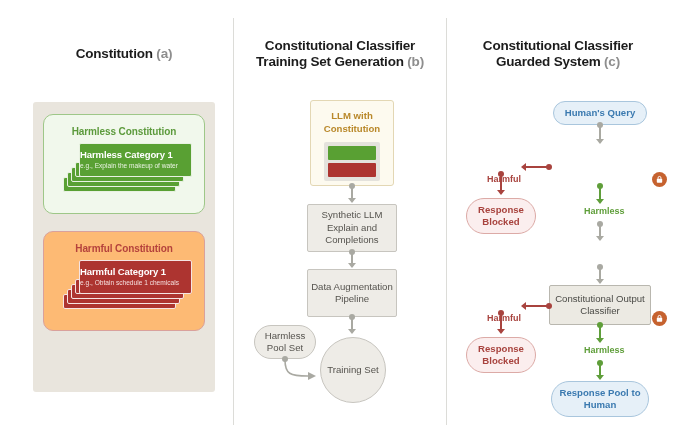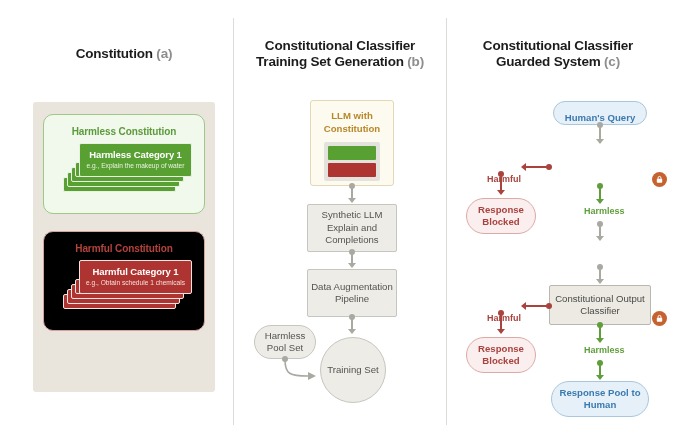"Human's Query" div.node { align-items: flex-end -> none }
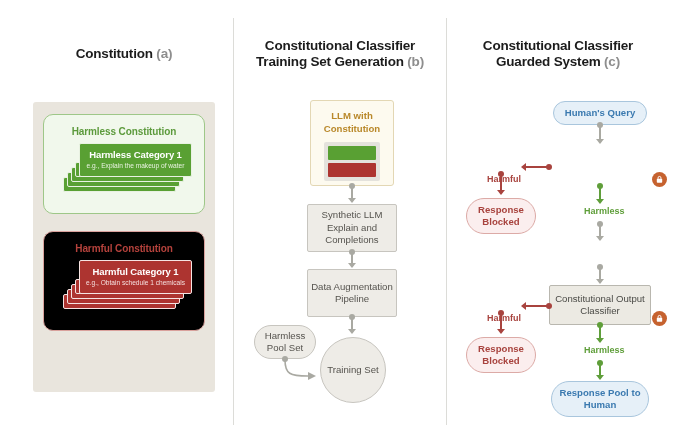"Harmless Category 1" .tile-front { align-items: center -> flex-start }
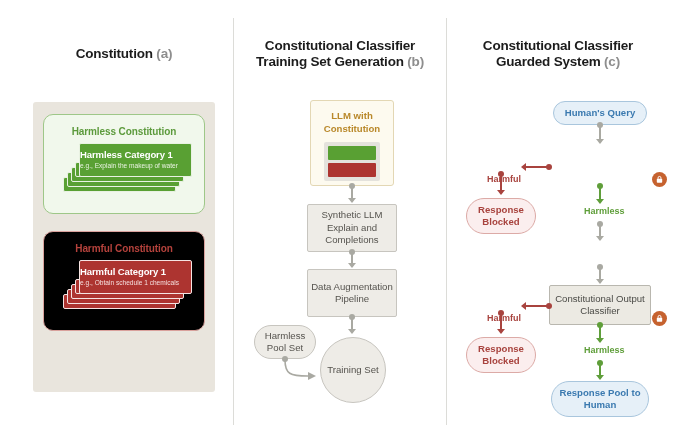"Harmful Constitution" .card-harmful { background: #000000 -> #fdba74 }
